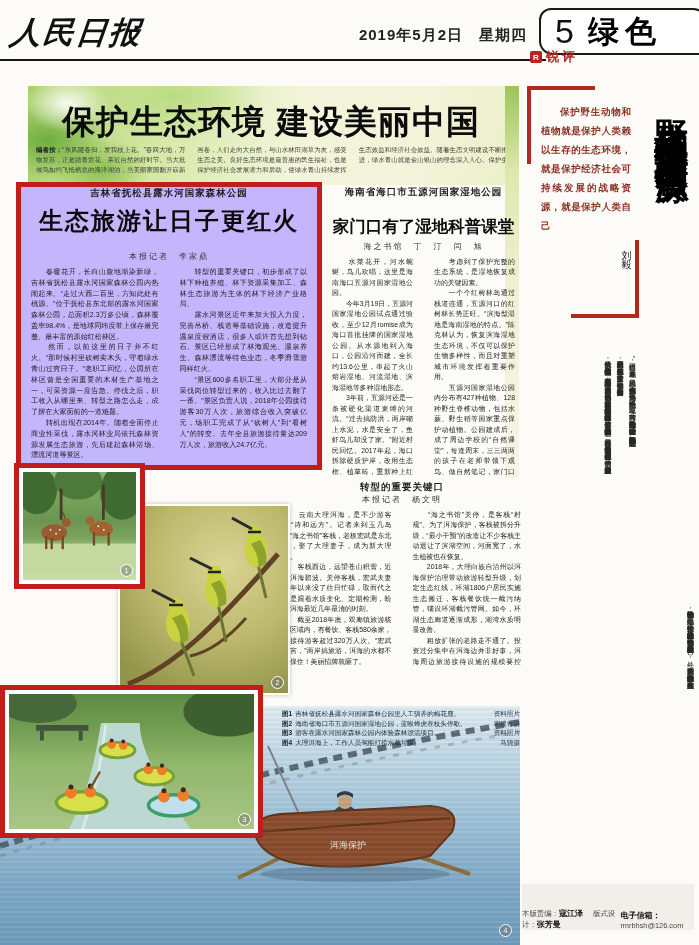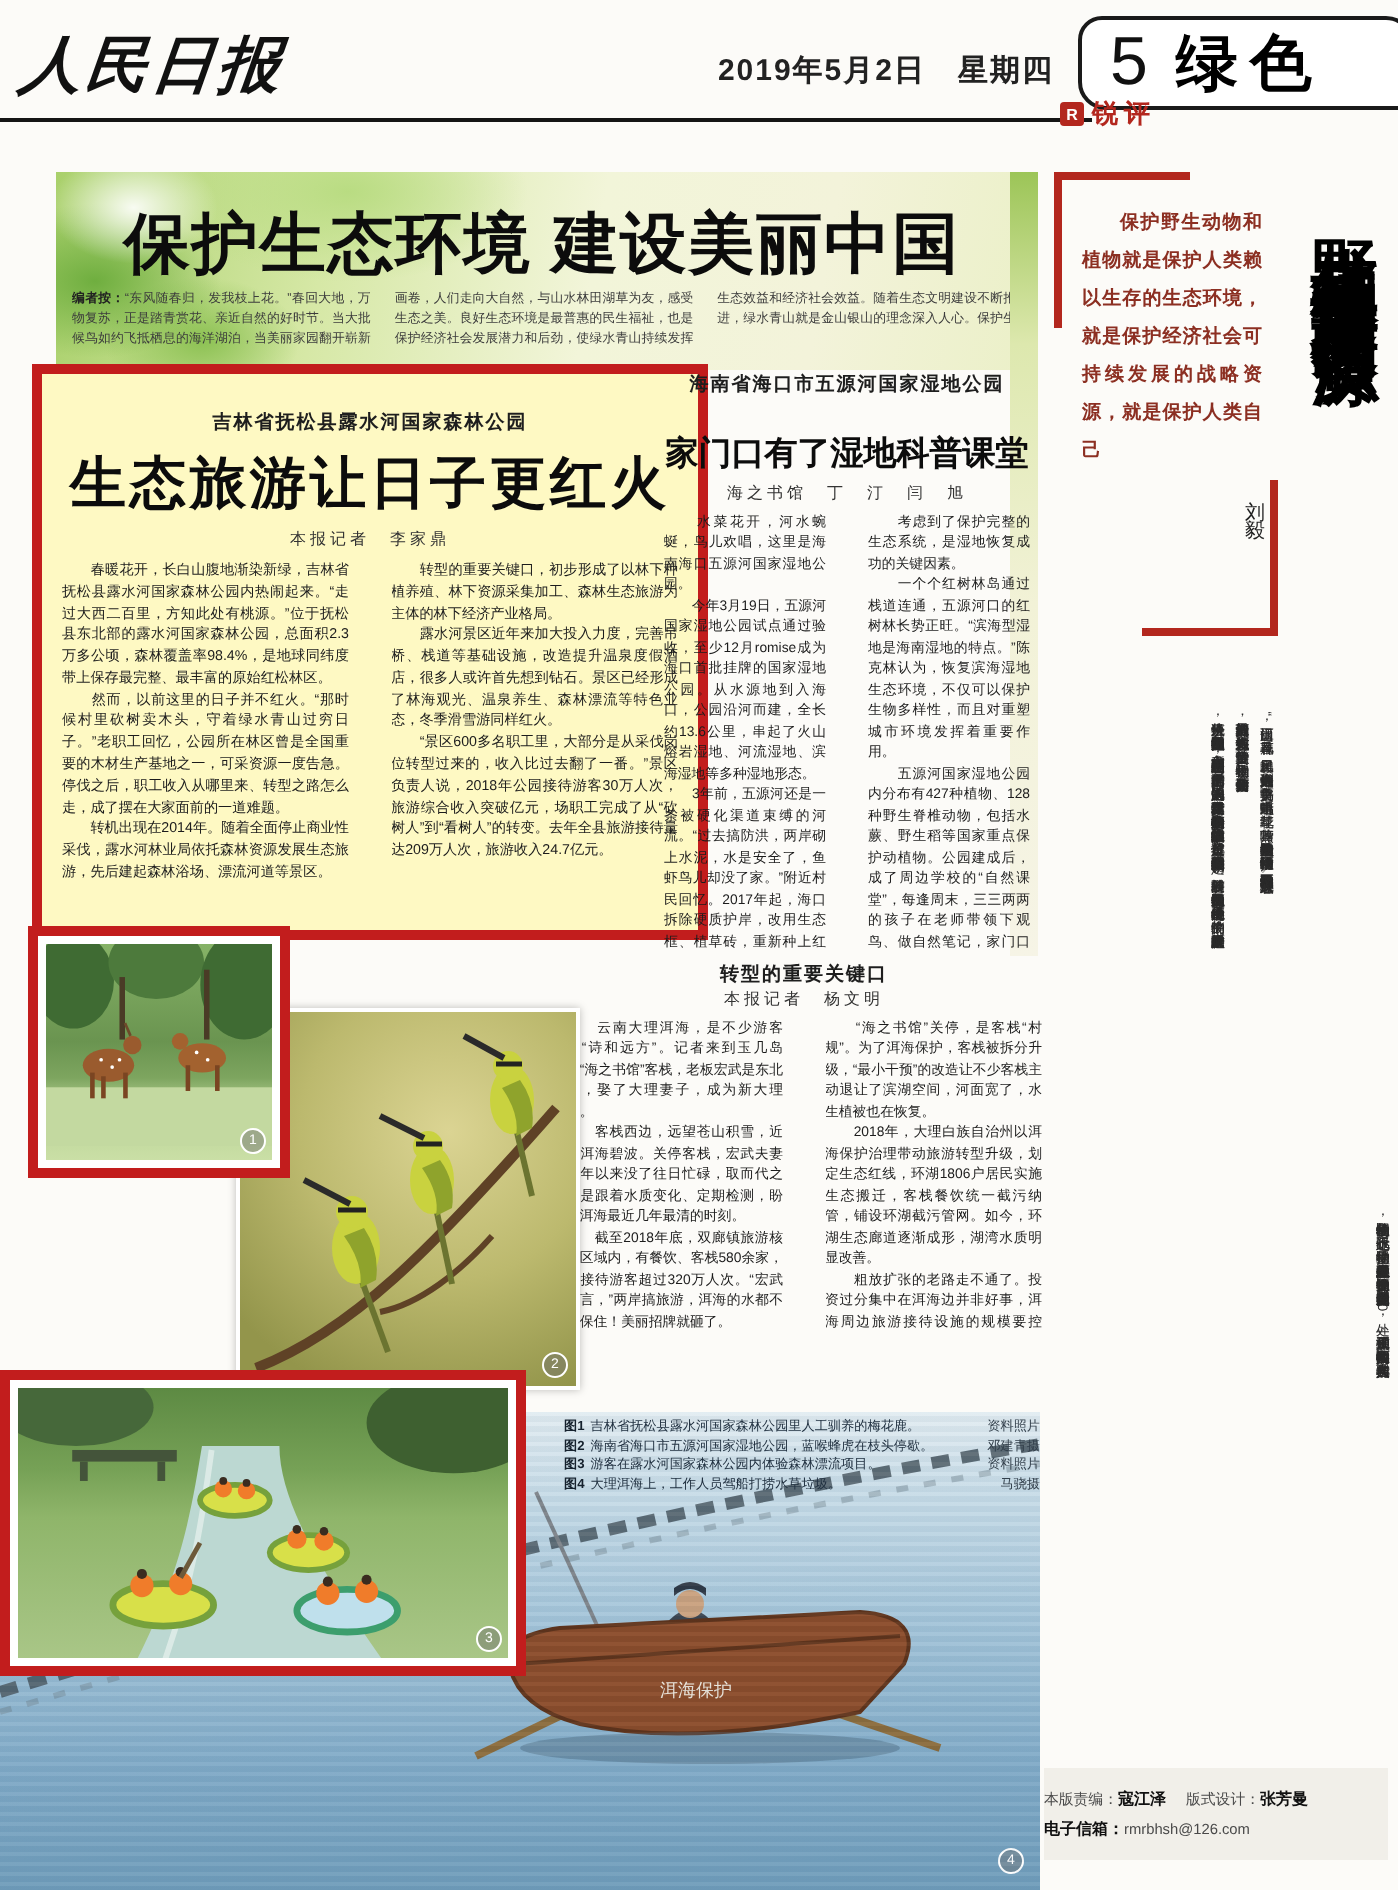"吉林省抚松县露水河国家森林公园" .redbox1 { background: #fef9c3 -> #c4b5fd; padding: 18px 10px 4px -> 0 10px 4px; width: 338px -> 306px }
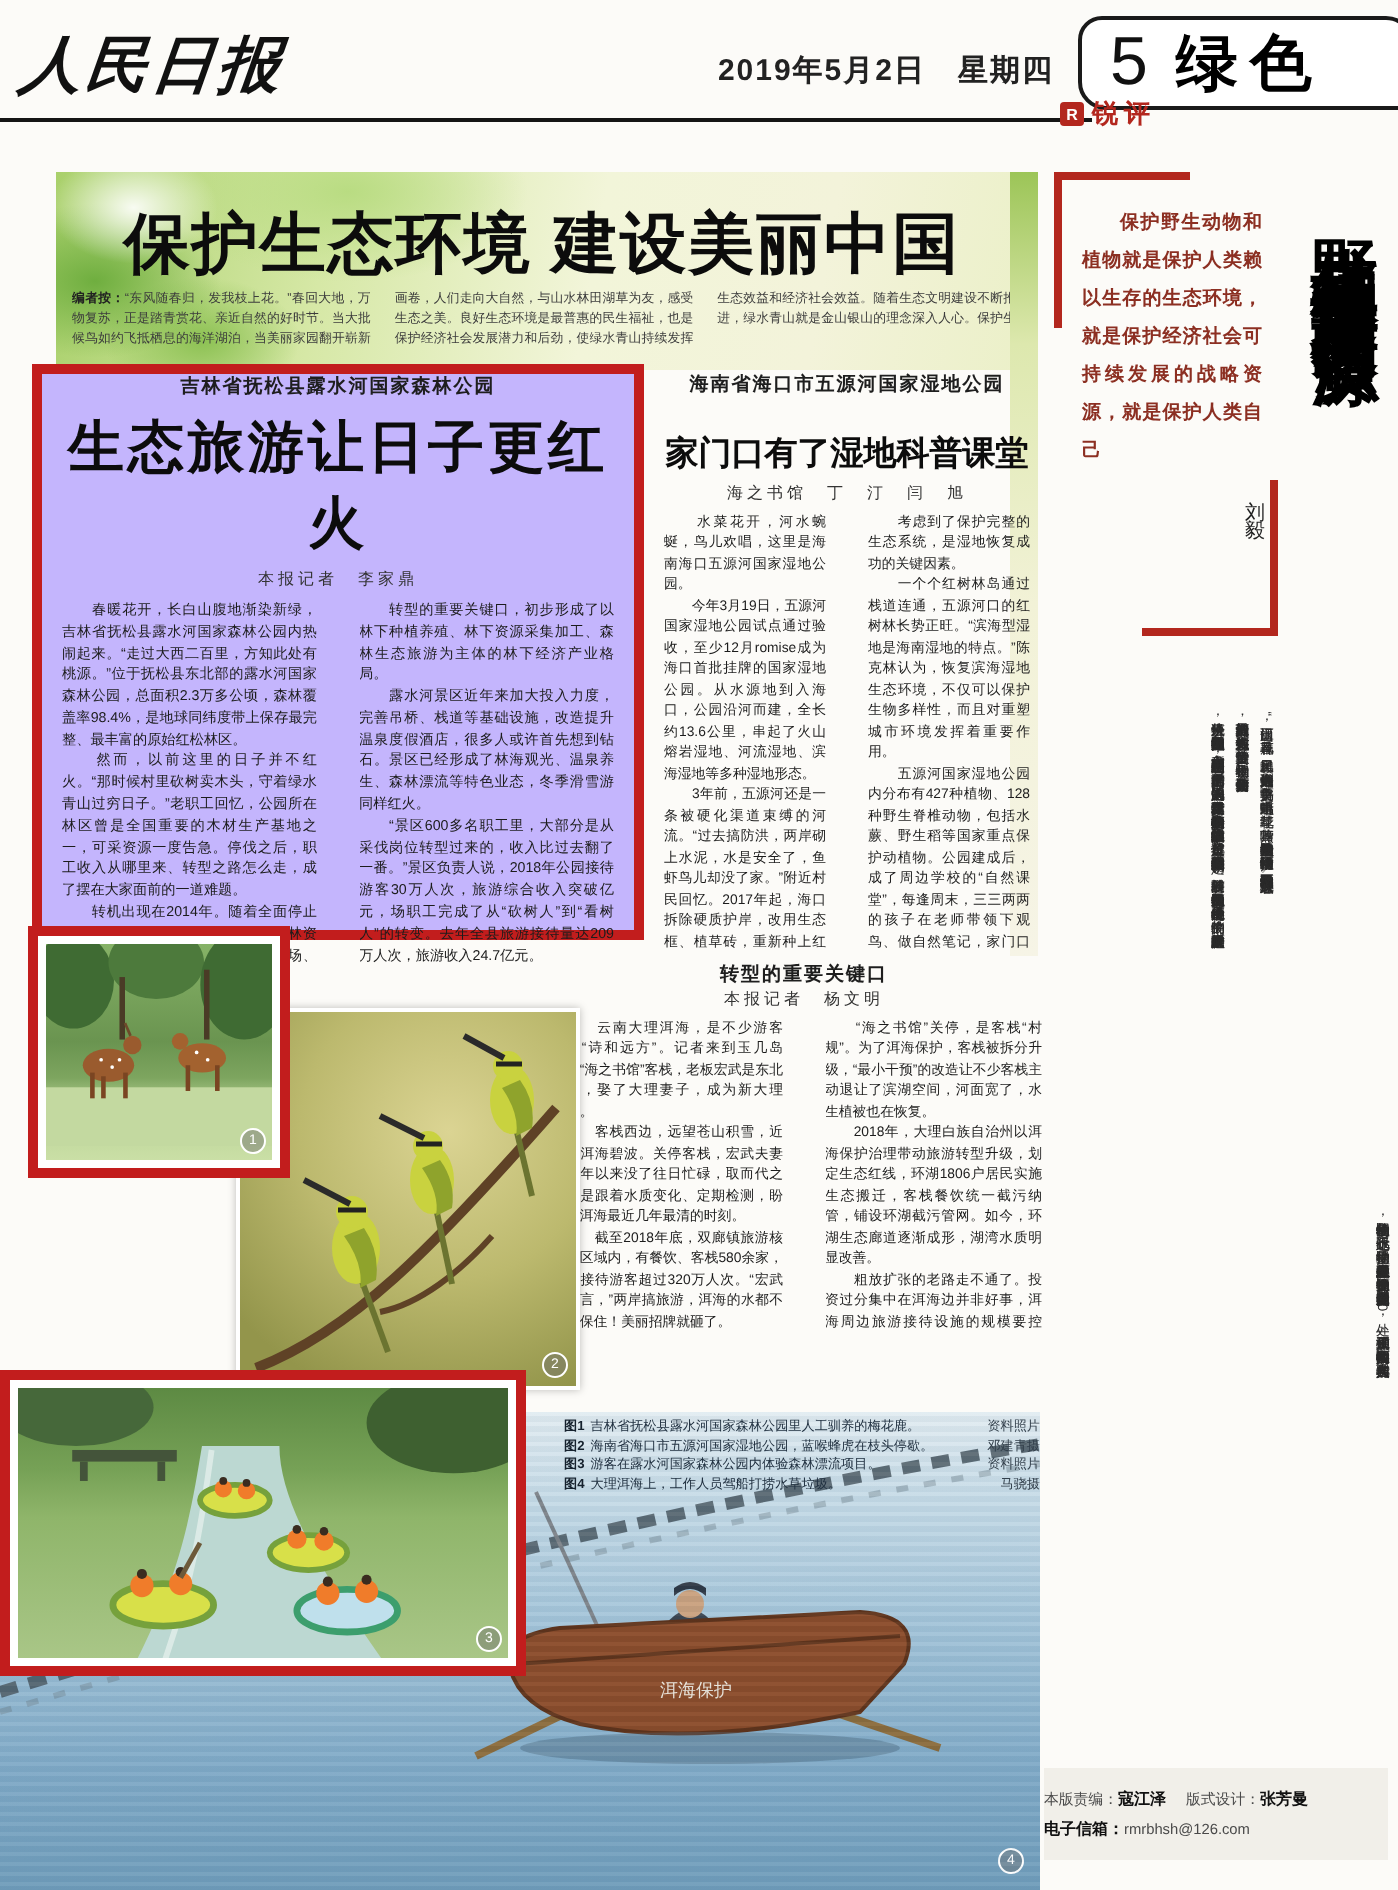"生态旅游让日子更红火" .redbox1 .headline { font-size: 28px -> 24px; margin: 5px 0 3px -> 5px 0 14px }
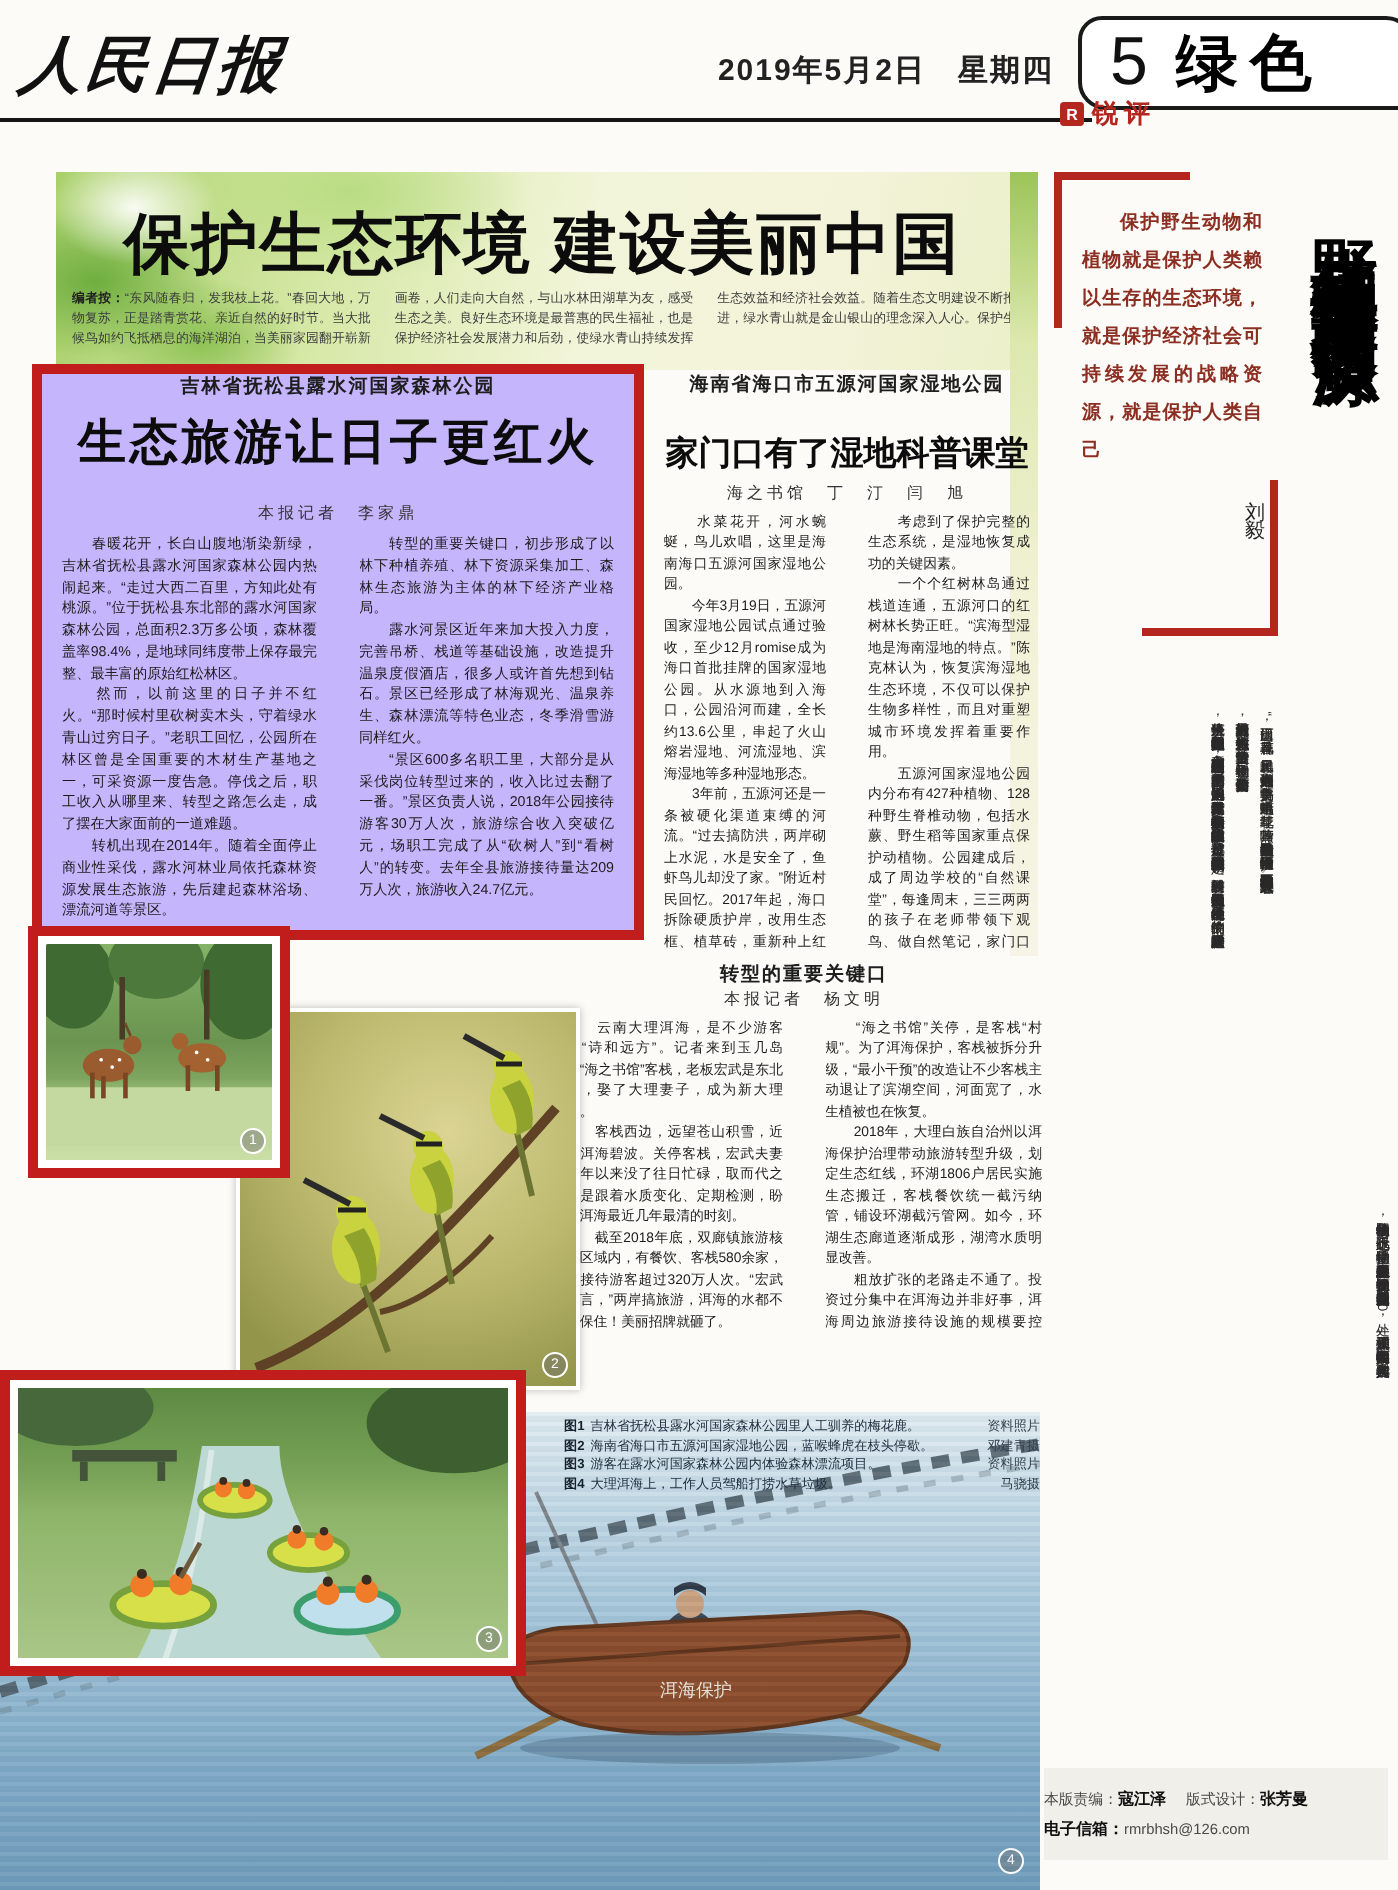"本版责编：寇江泽 版式设计：张芳曼" .pfooter { align-items: flex-start -> flex-end; flex-direction: column -> none }
